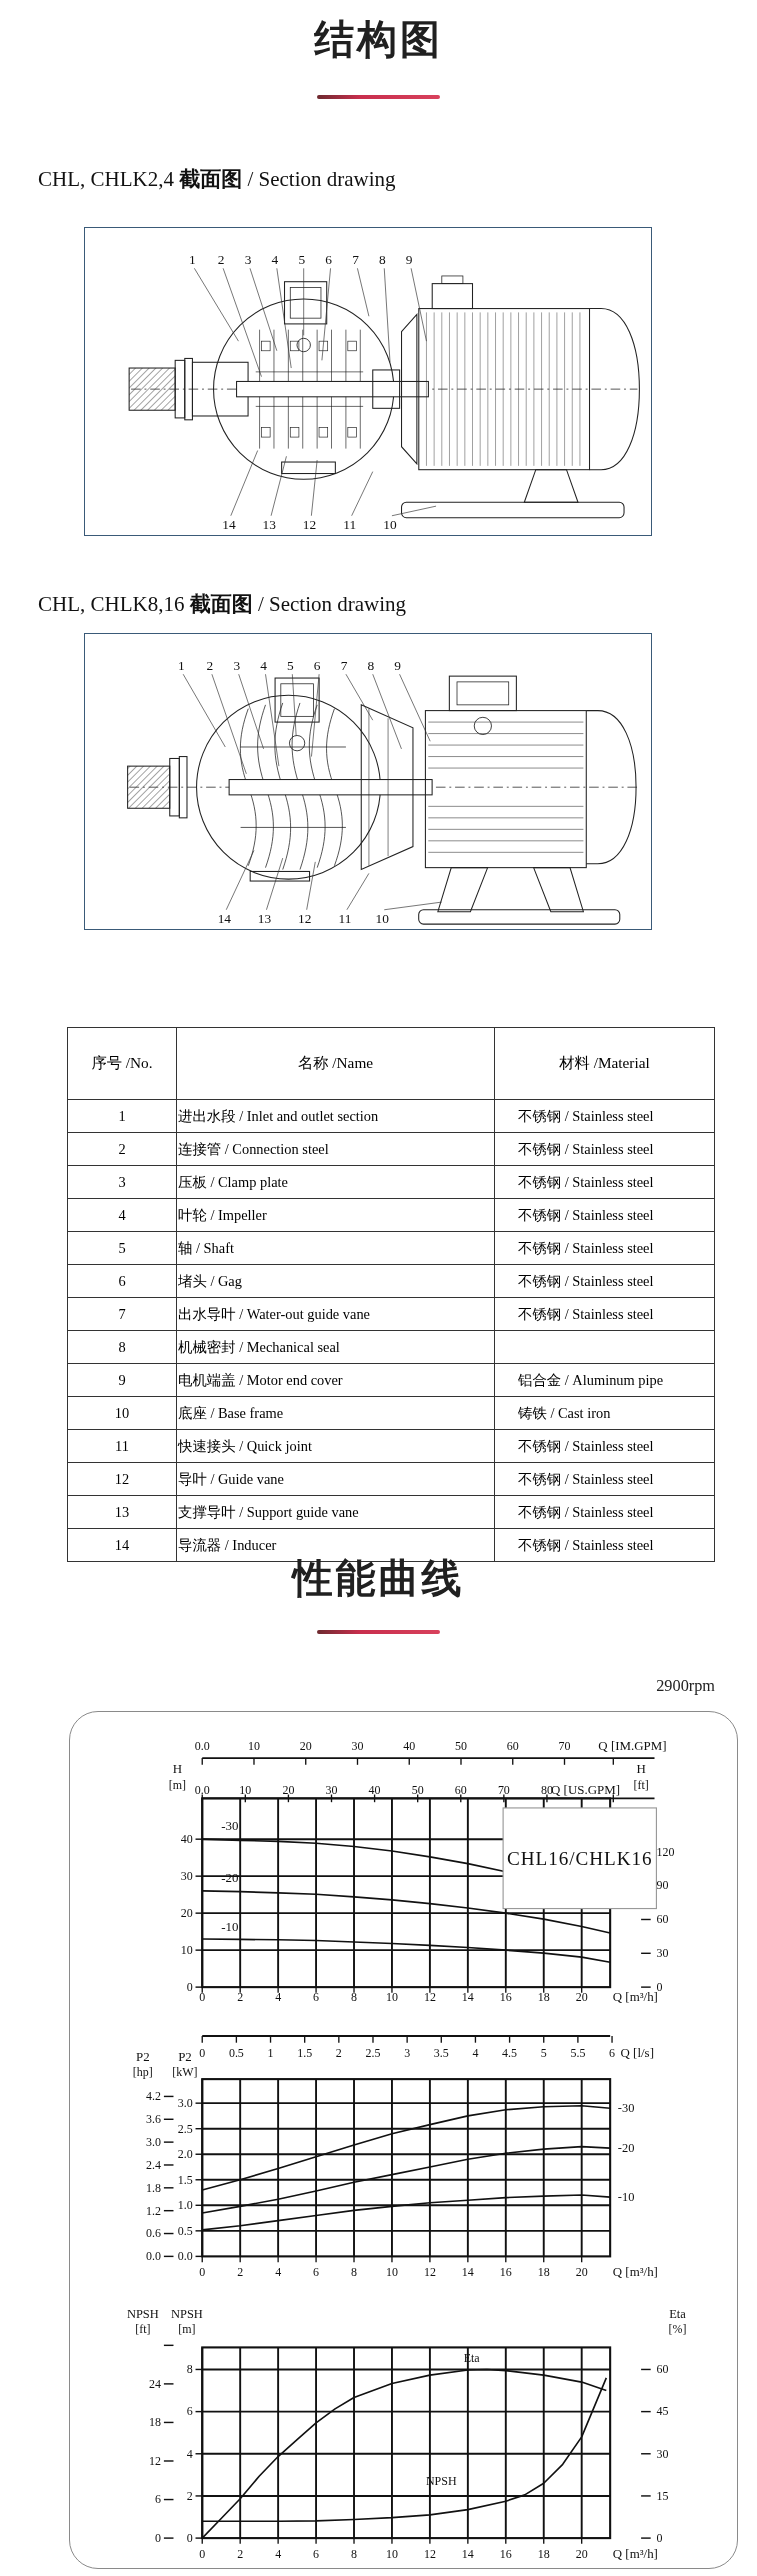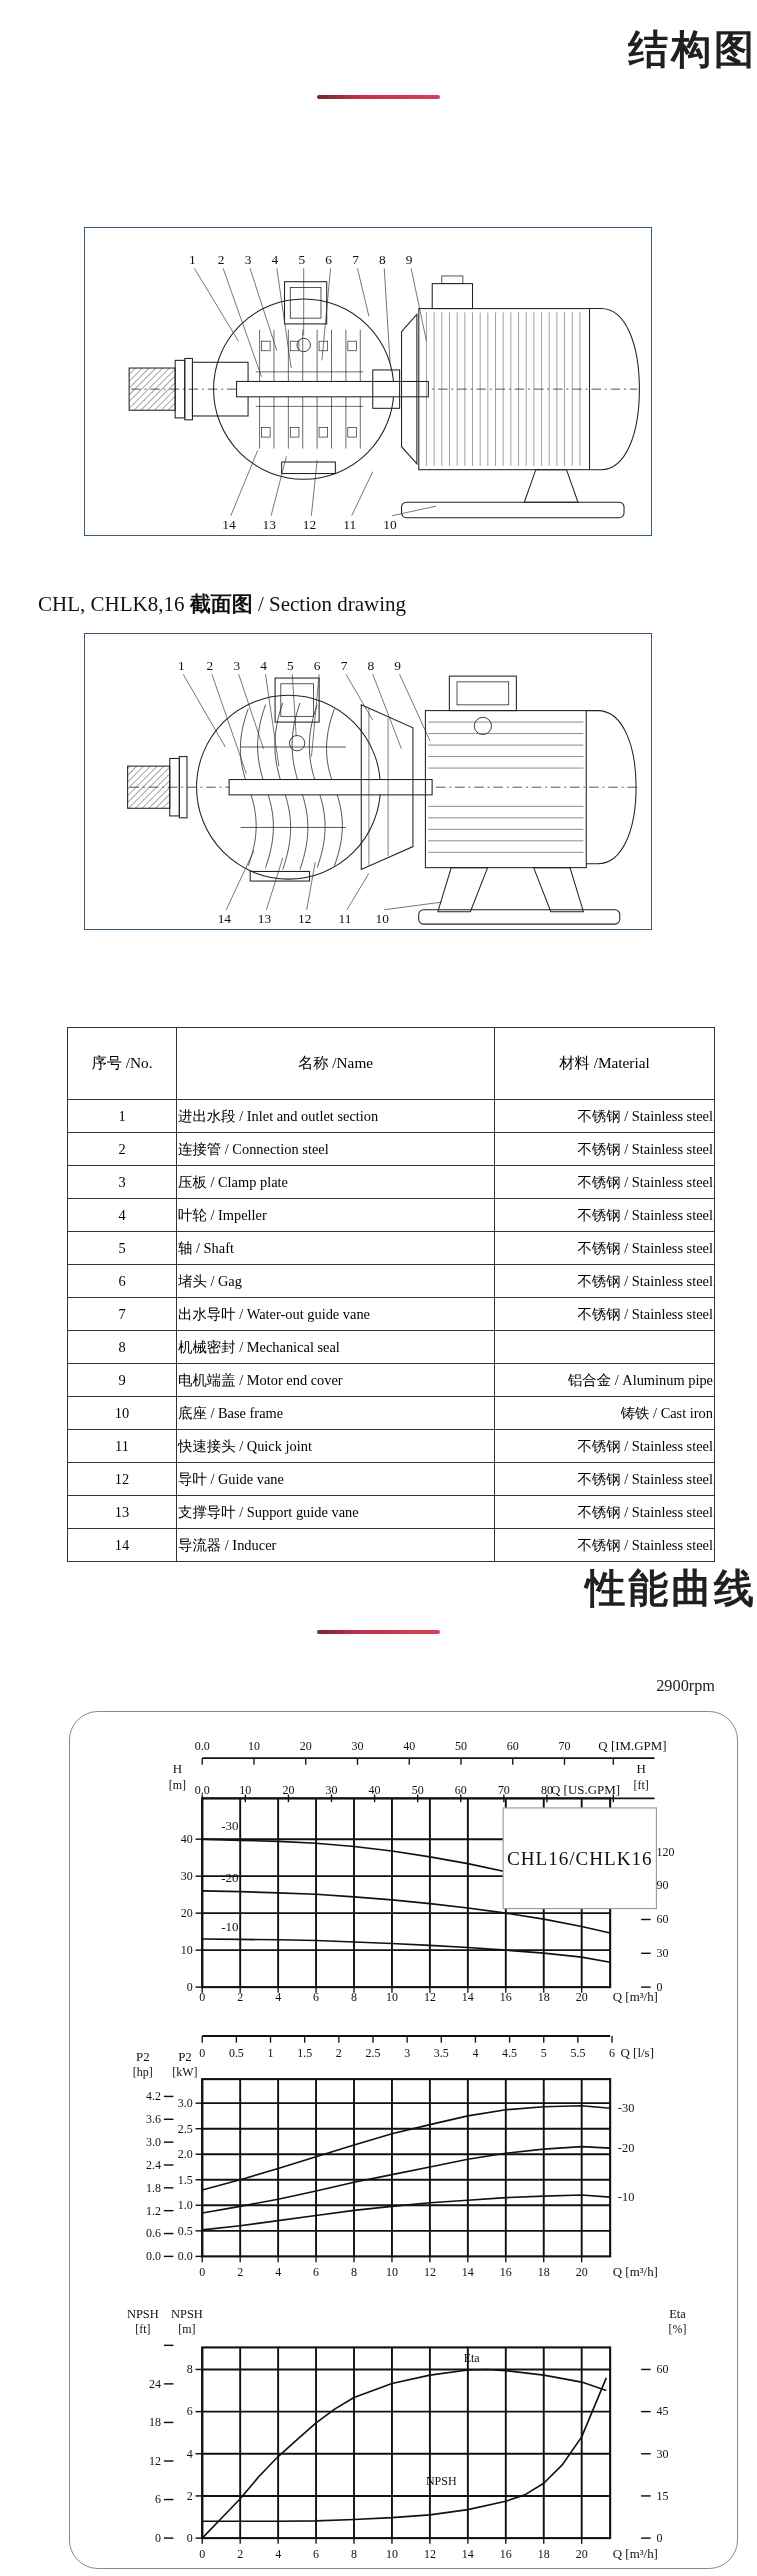"结构图" .big-title { margin-top: 10px -> none; text-align: right -> center }
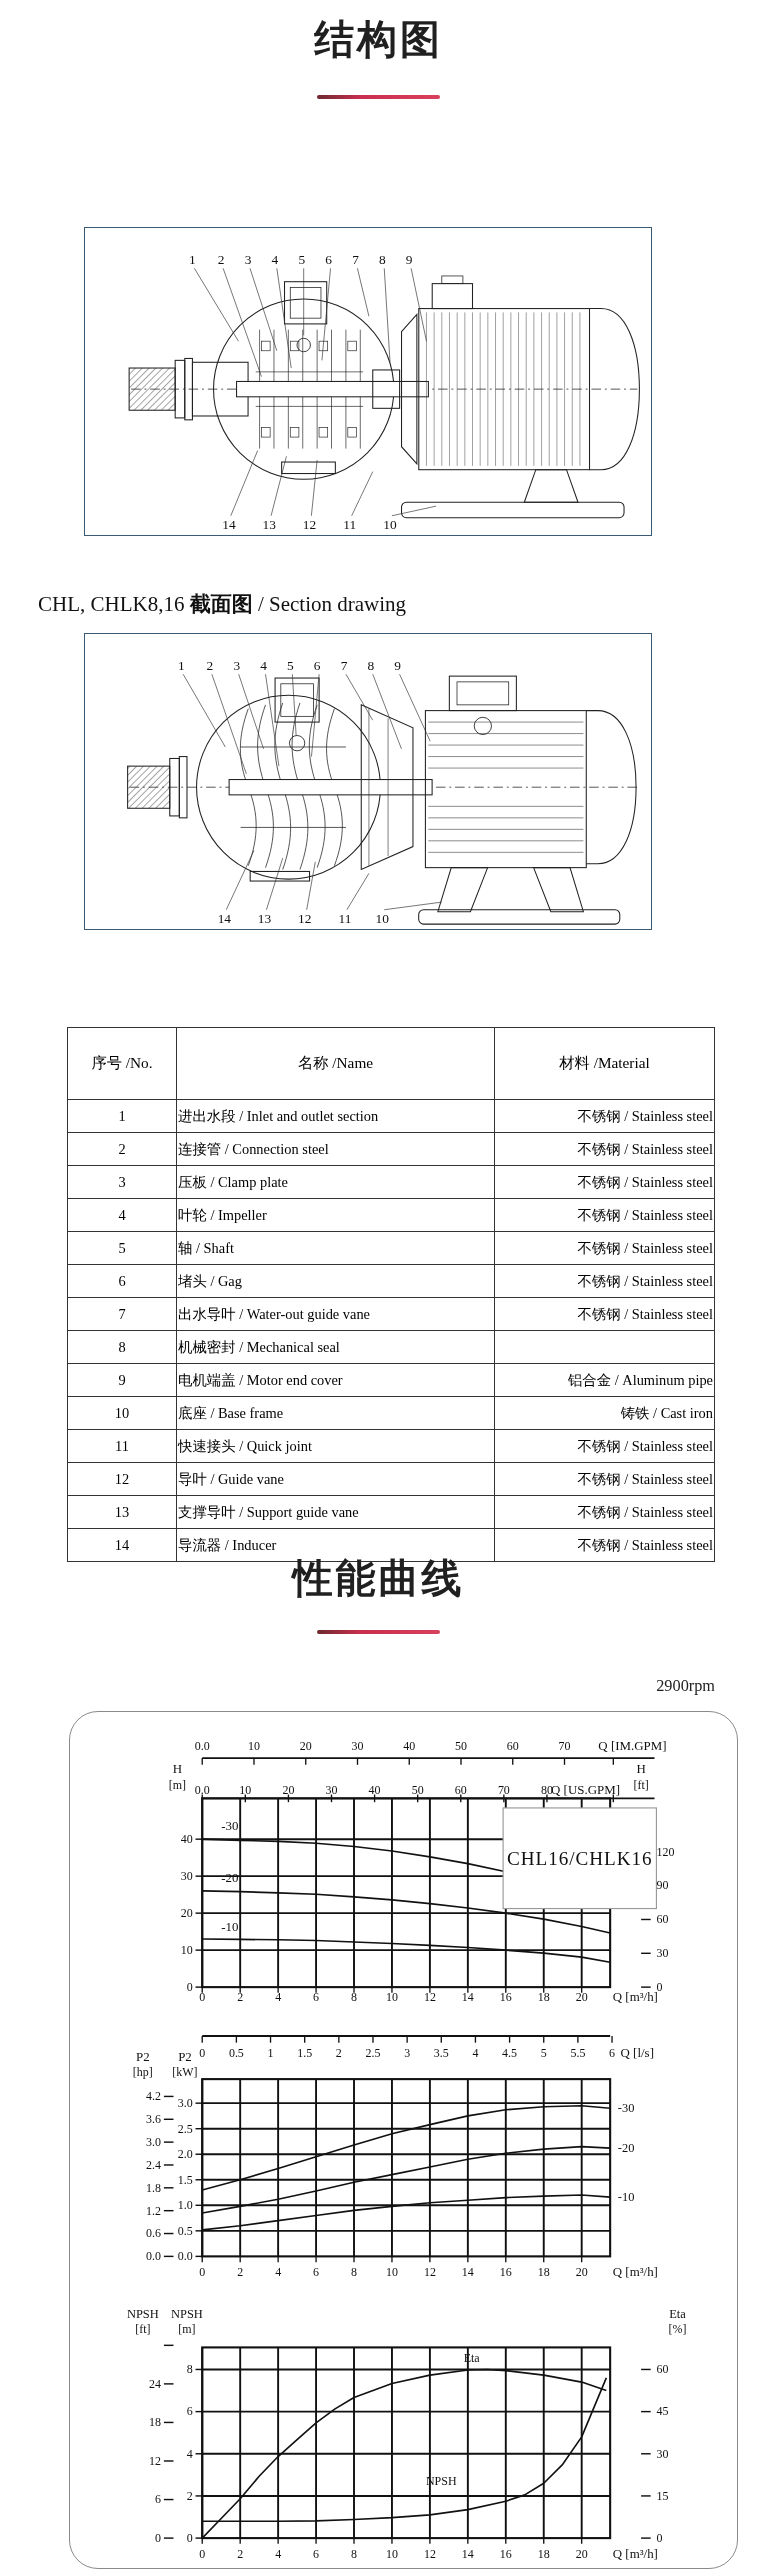"CHL, CHLK2,4 截面图 / Section" div.sec-hdr { html: none -> <div> <span>CHL, CHLK2,4</span> <span>截面图</span><span> / Section drawing</span> </div> }
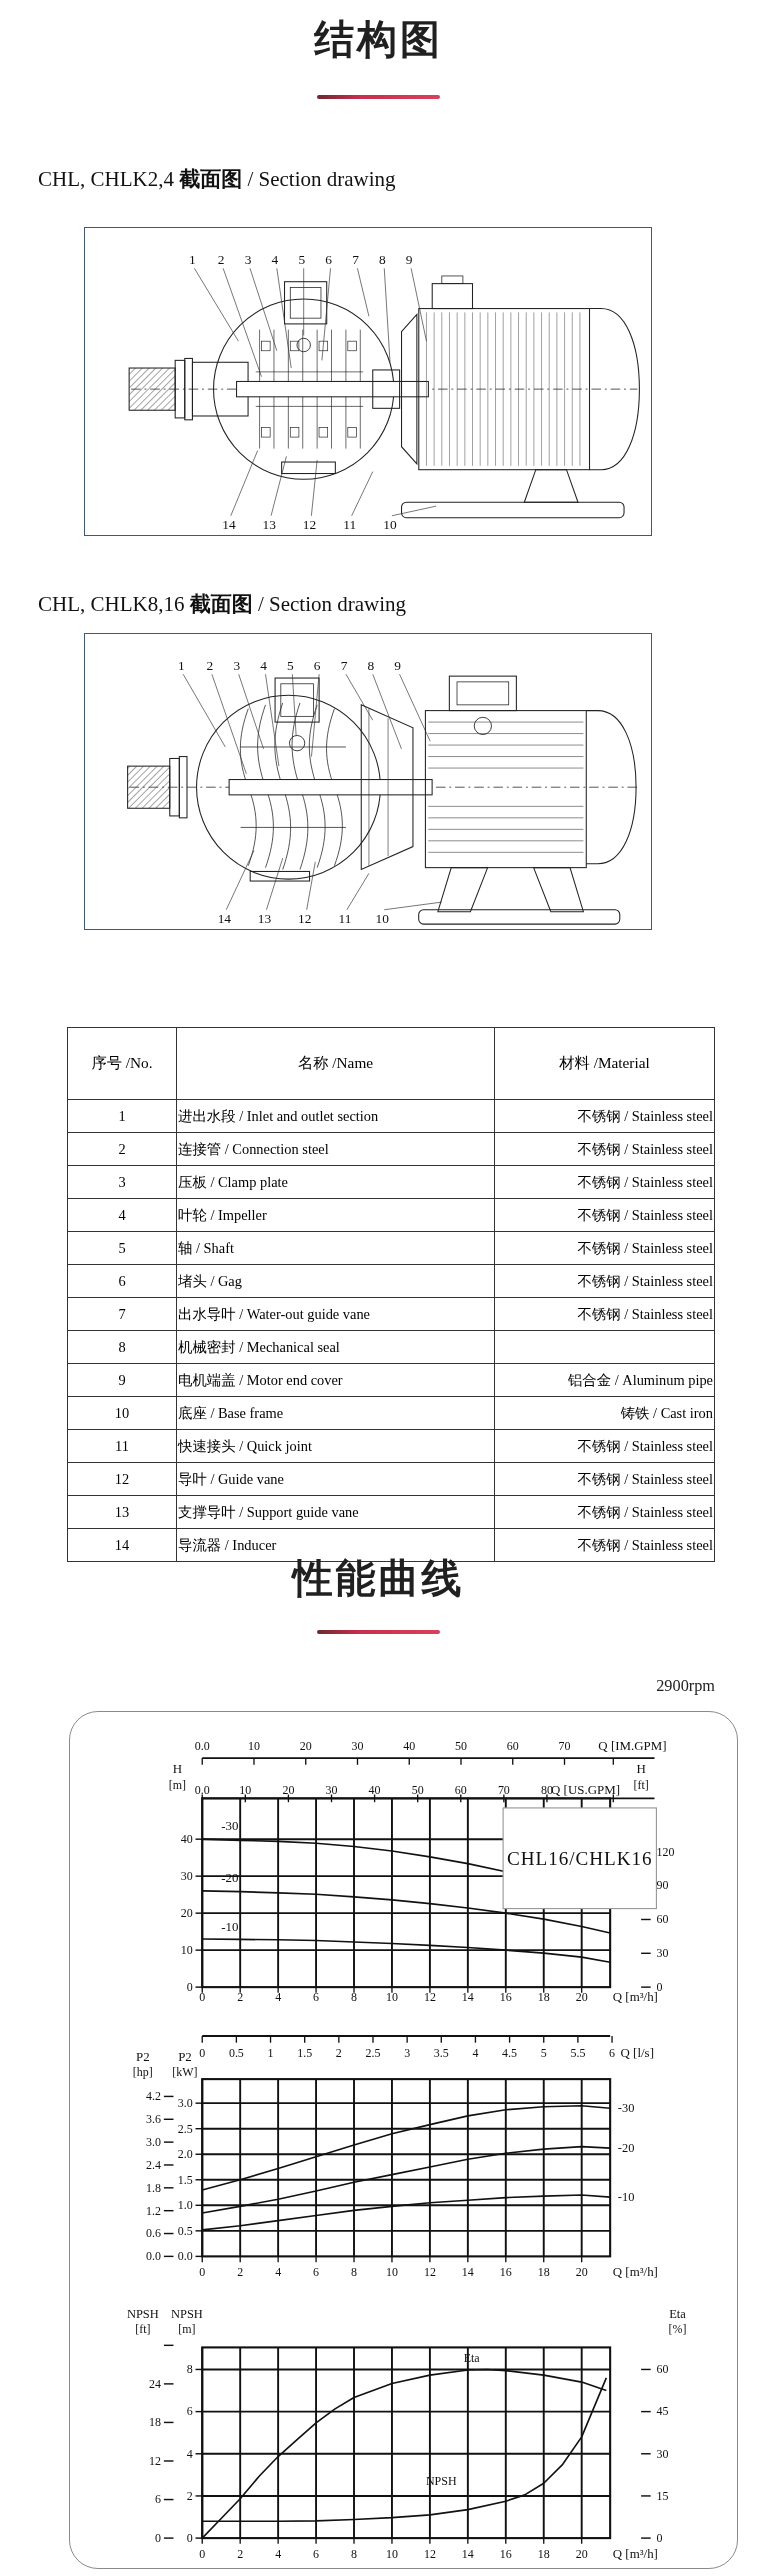"不锈钢 / Stainless steel" .mat-table td.c-mat { text-align: right -> left }
